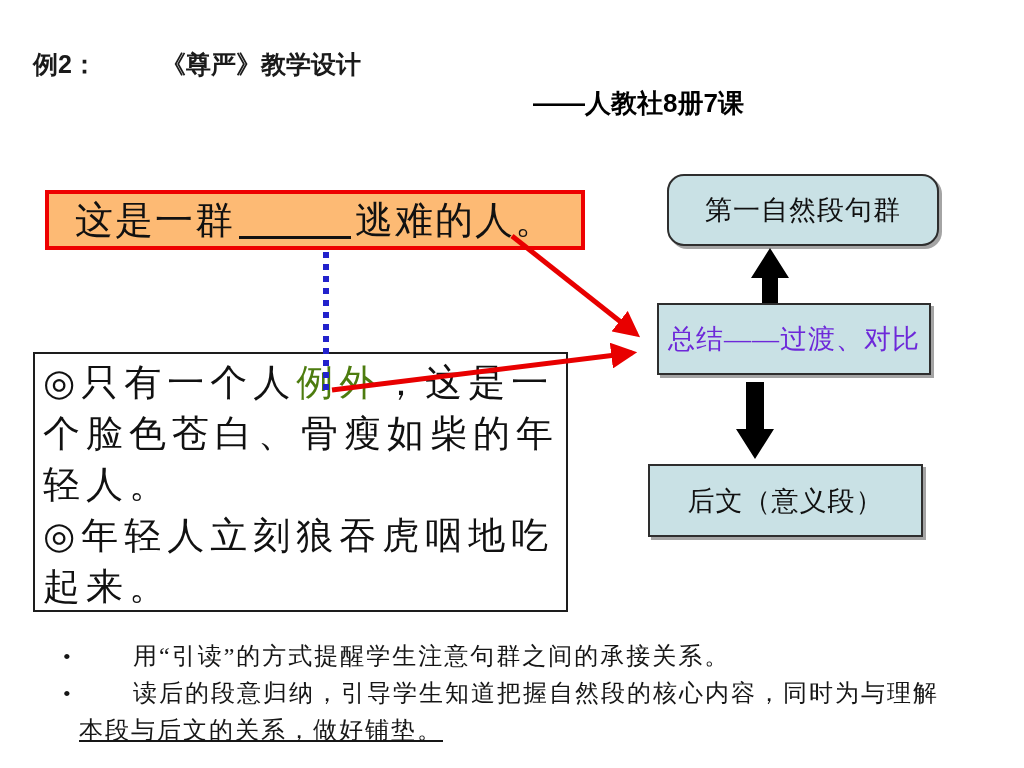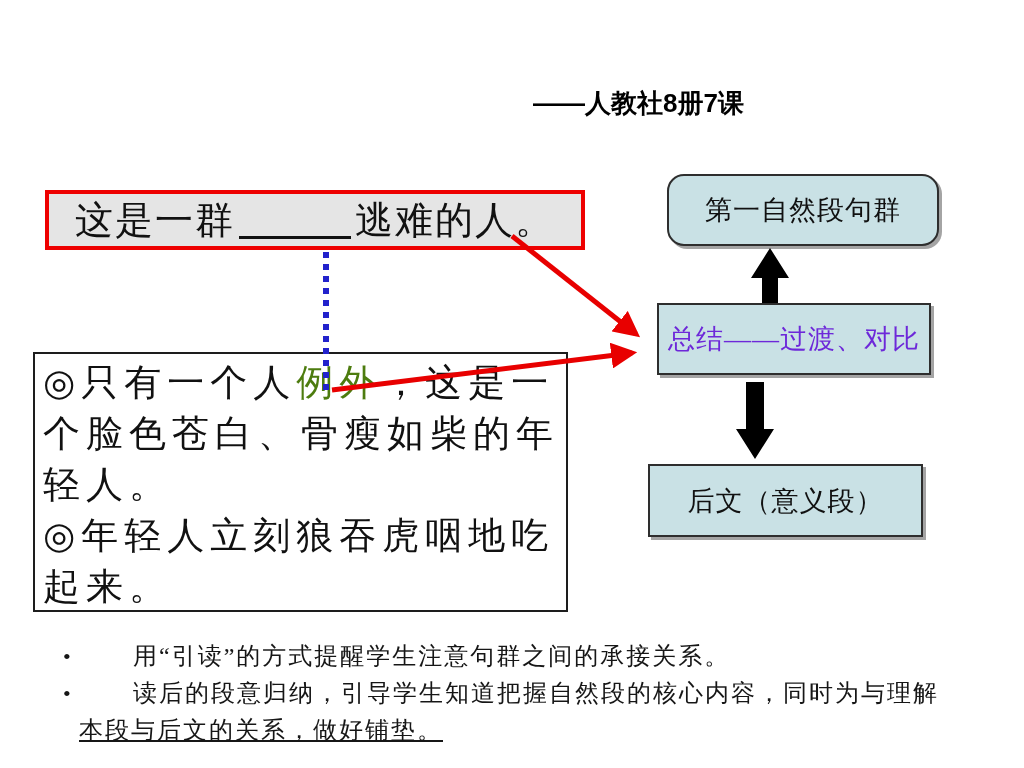"例2： 《尊严》教学设计" div.title-row { html: none -> <div> <span>例2：</span><span></span><span>《尊严》教学设计</span> </div> }
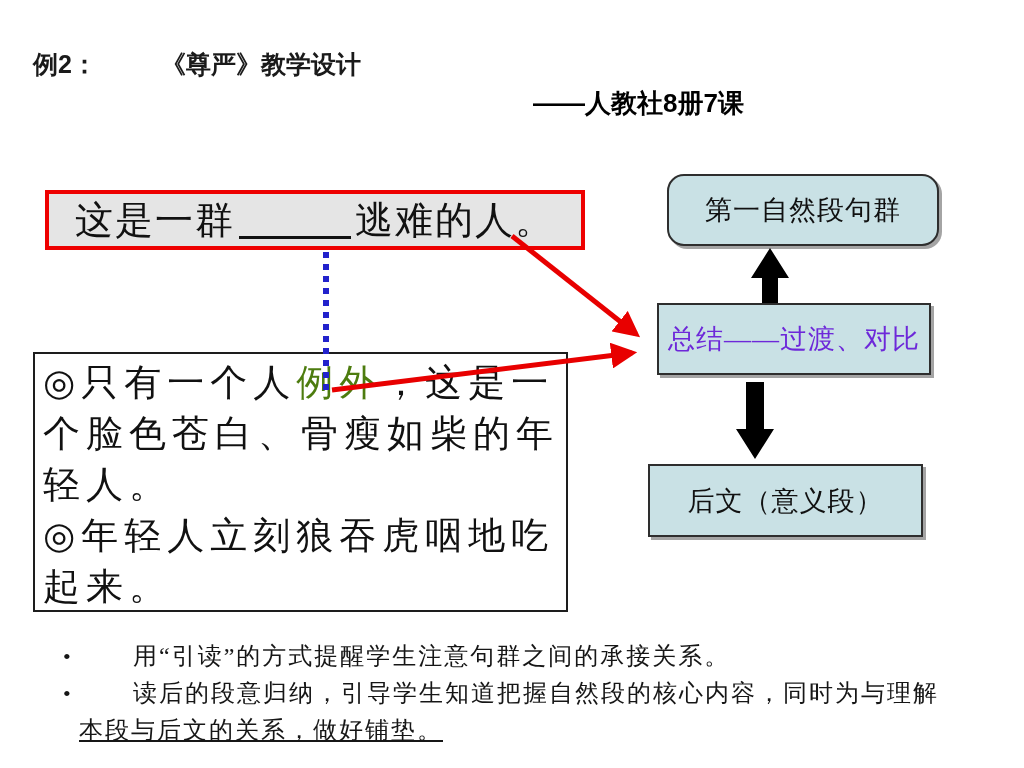"这是一群" .sentence-box { background: #e5e5e5 -> #fdba74 }
